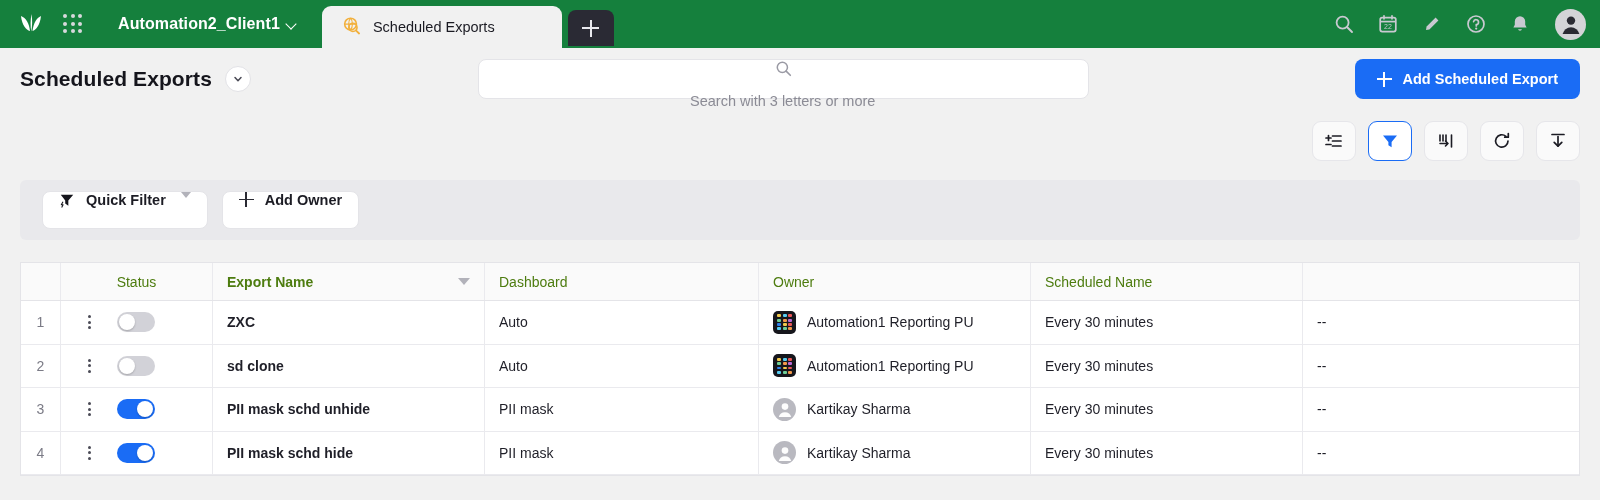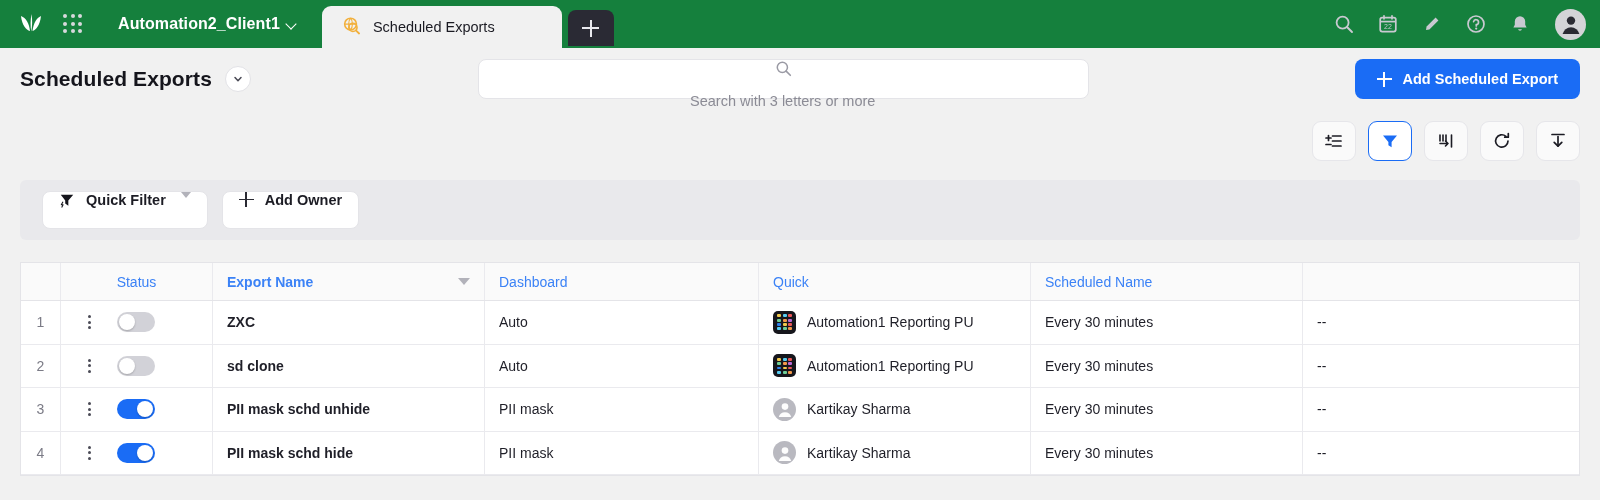"Status" .thead .cell { color: #3b82f6 -> #4d7c0f }
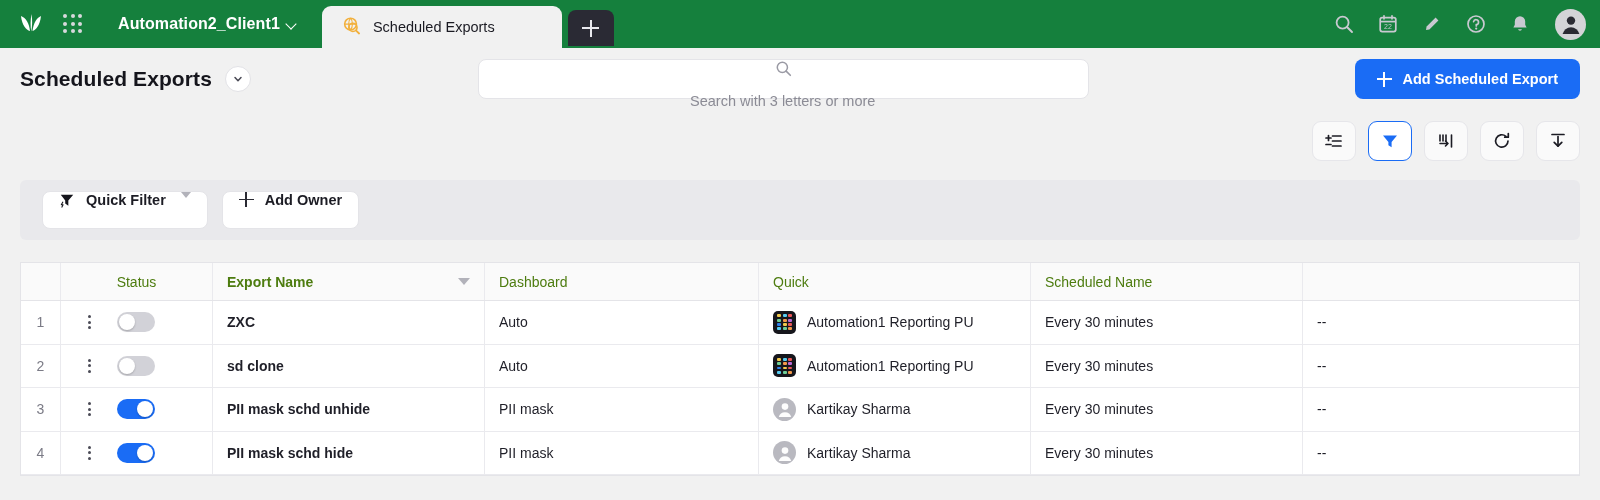"Quick" div.cell { text: Quick -> Owner }
